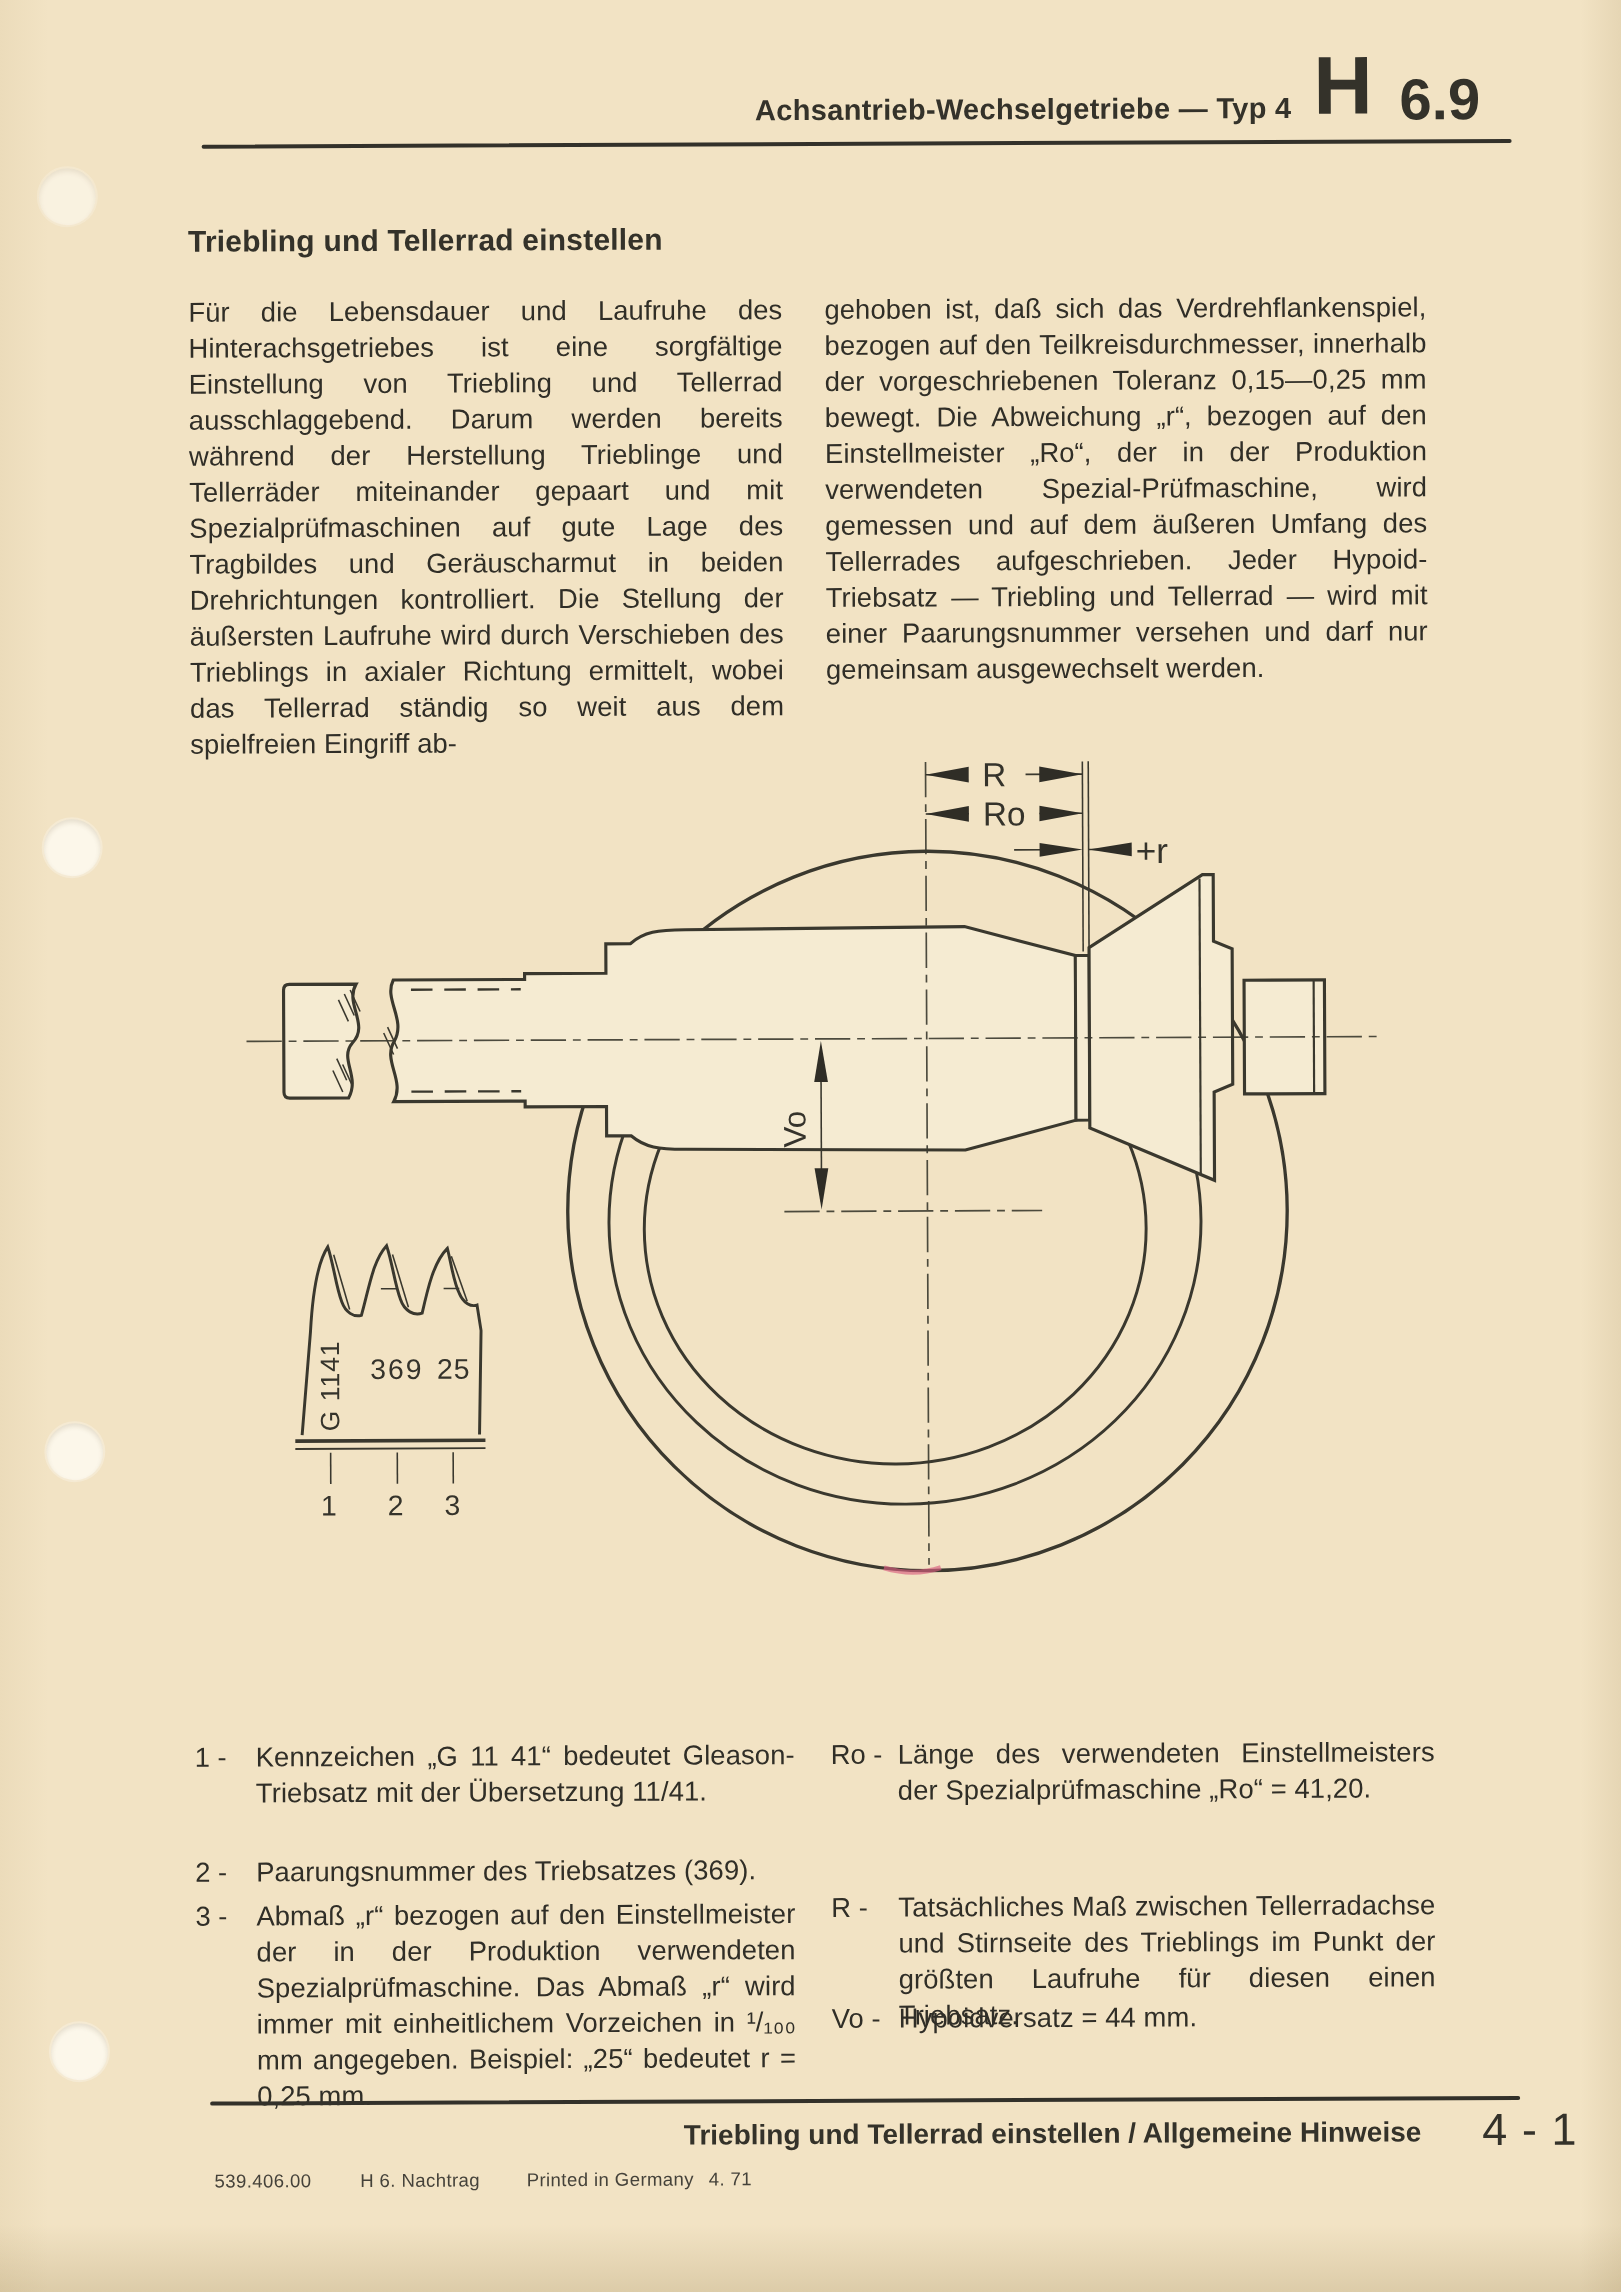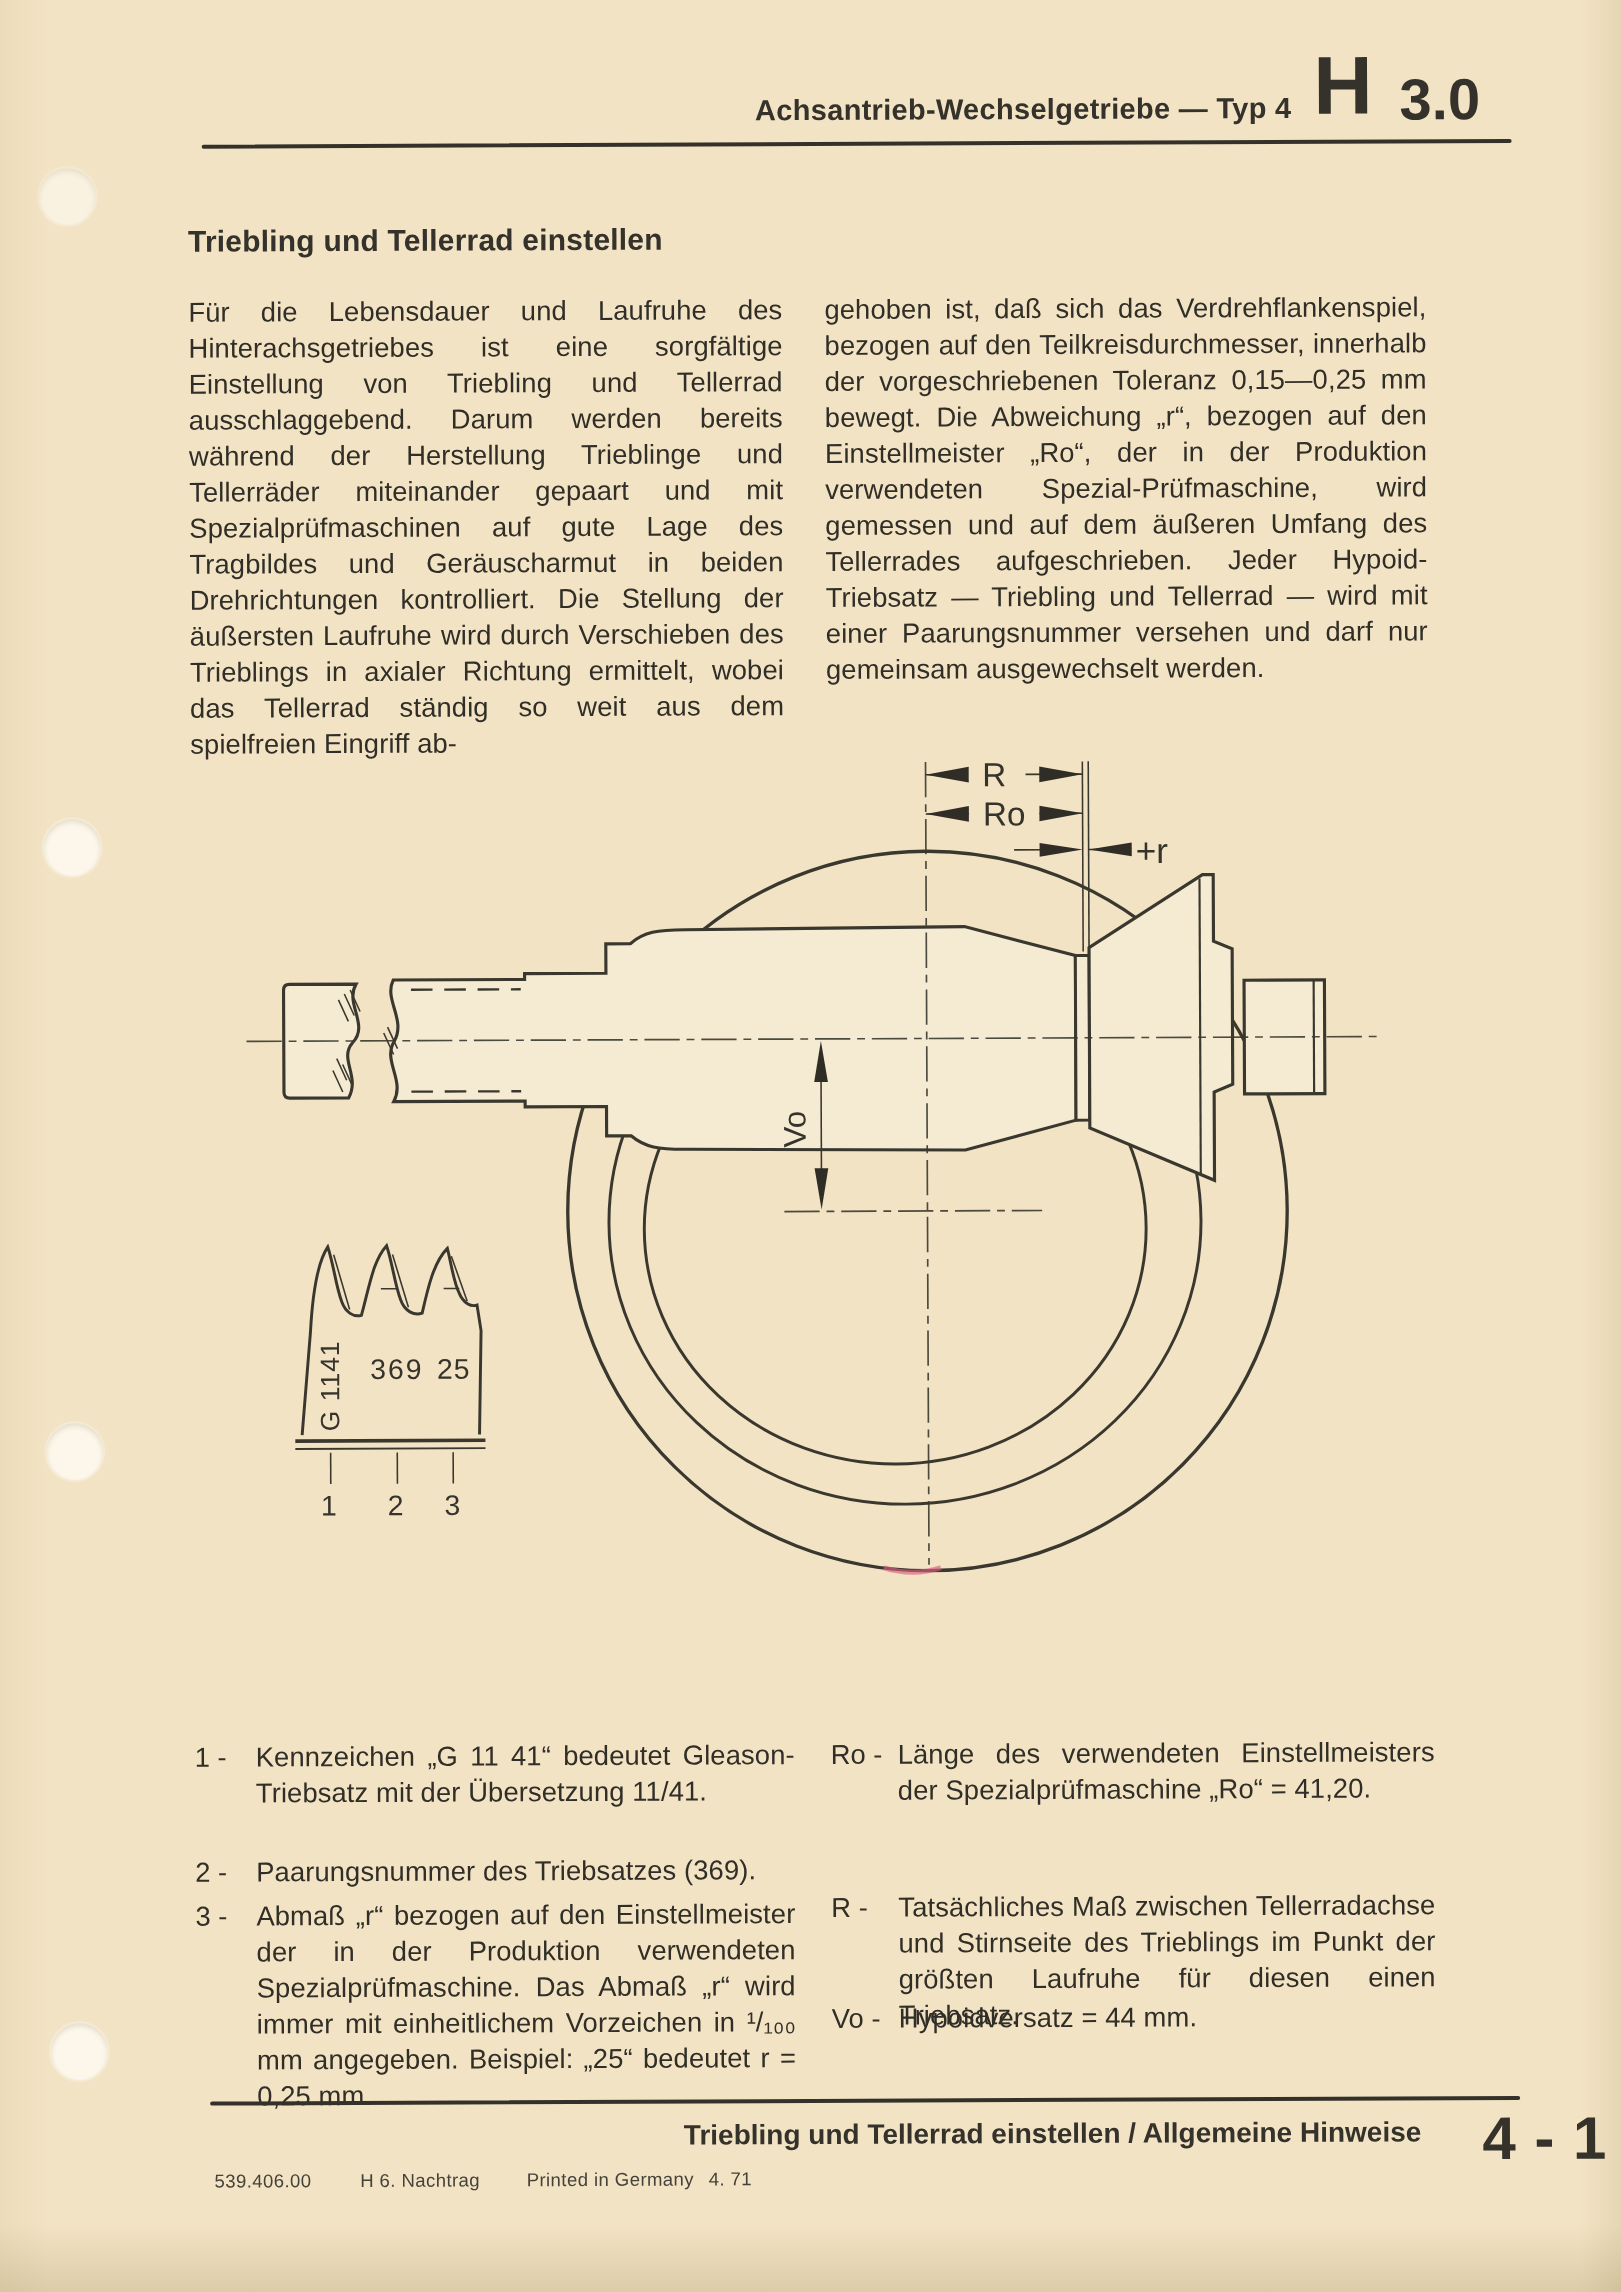"3.0" div.abs { text: 3.0 -> 6.9 }
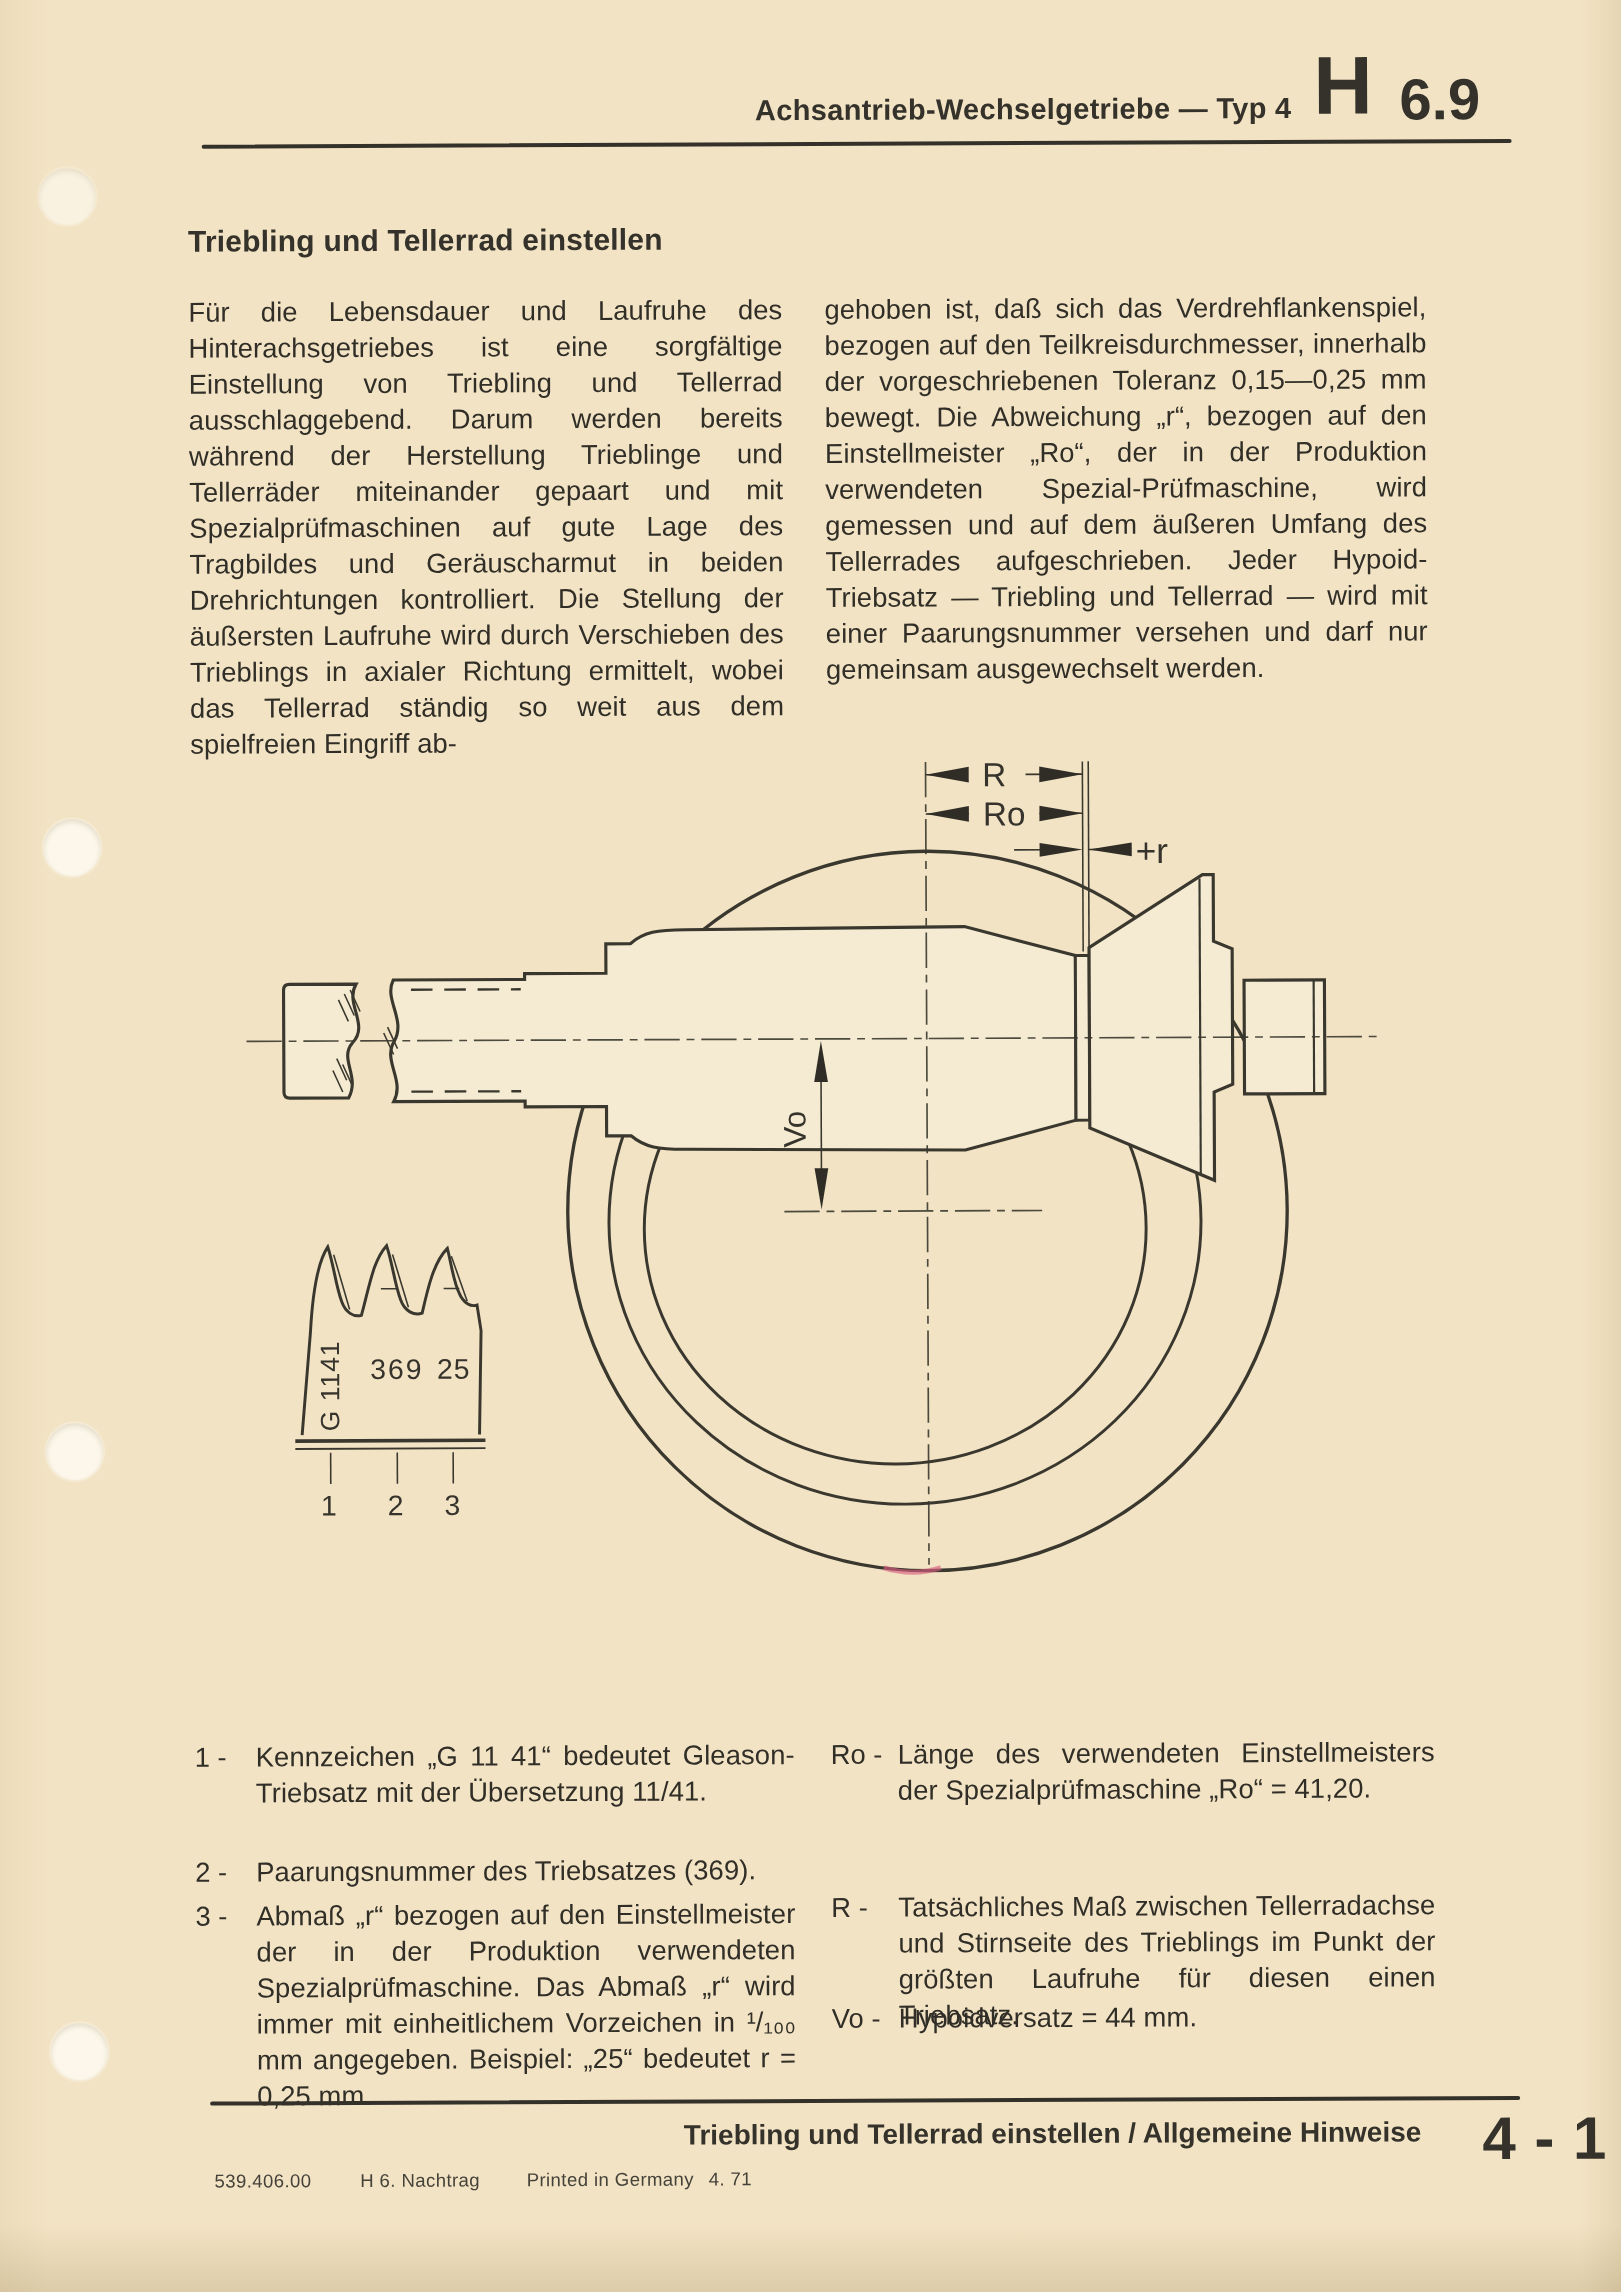"4 - 1" .ftr-pagenum { font-size: 60px -> 45px; font-weight: bold -> normal }
